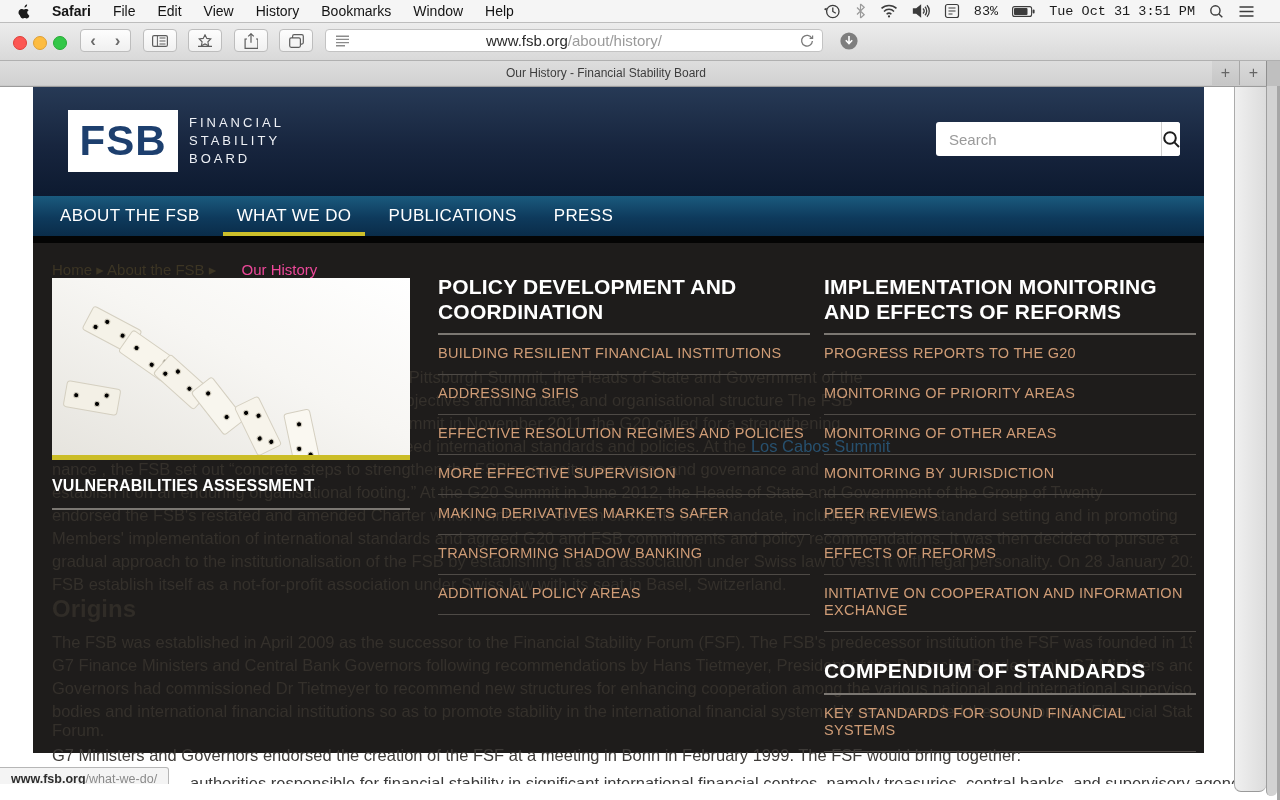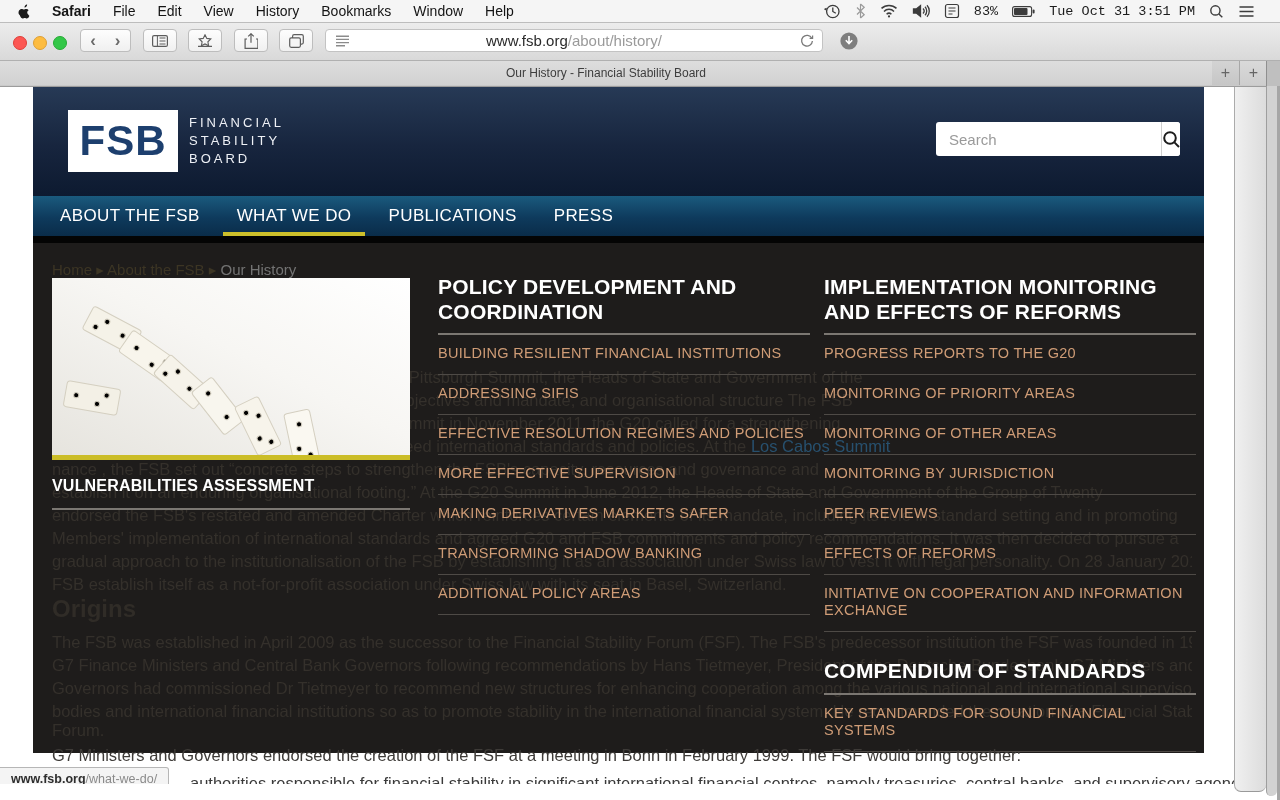"Our History" .crumb .cur { color: #737373 -> #ec4899; margin-left: none -> 21px }
